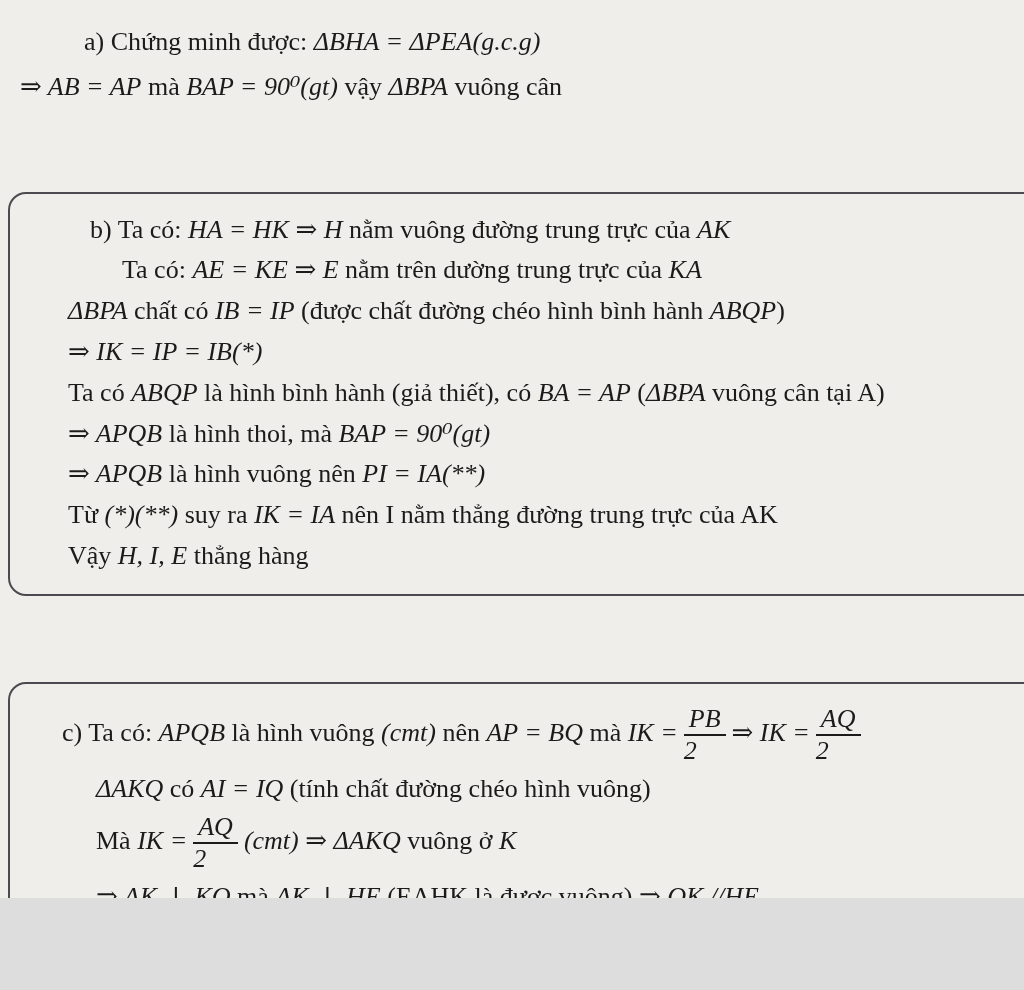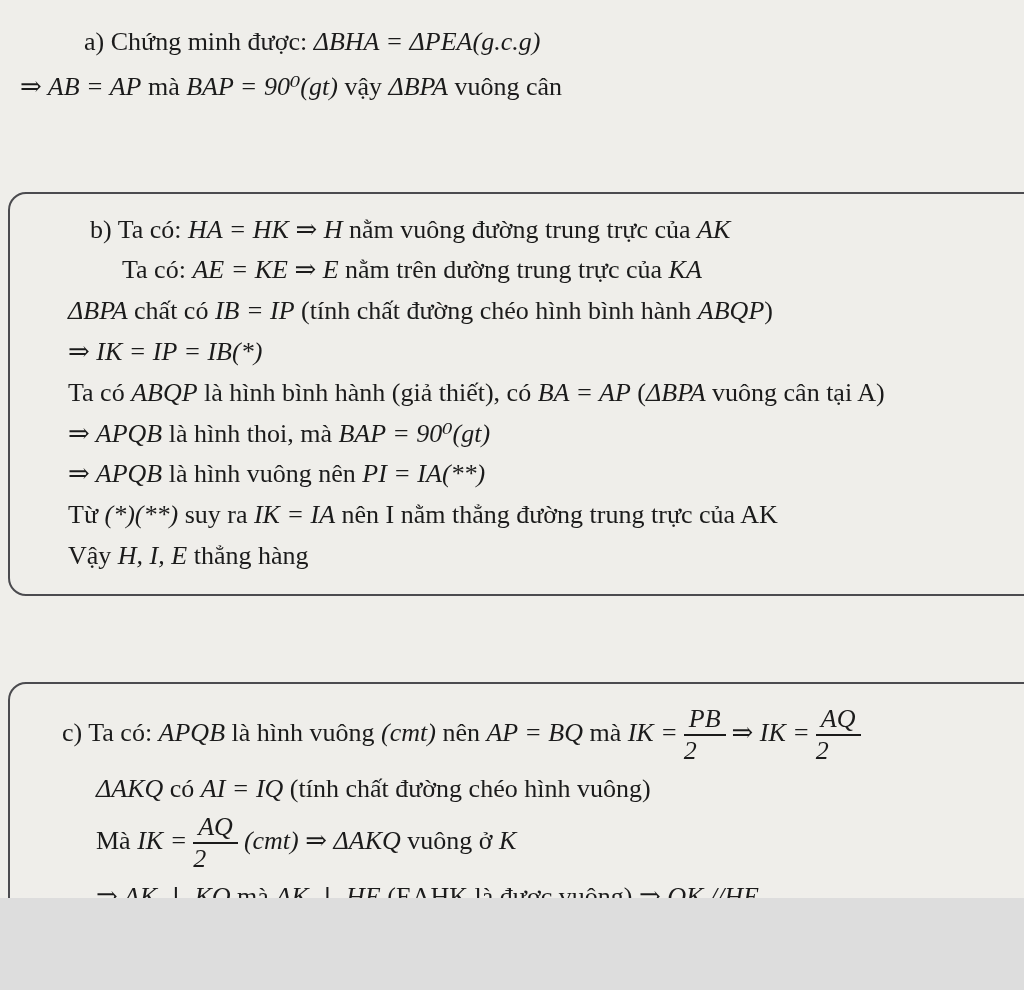"(tính chất đường chéo hình bình" span.tx { text: tính -> được }
